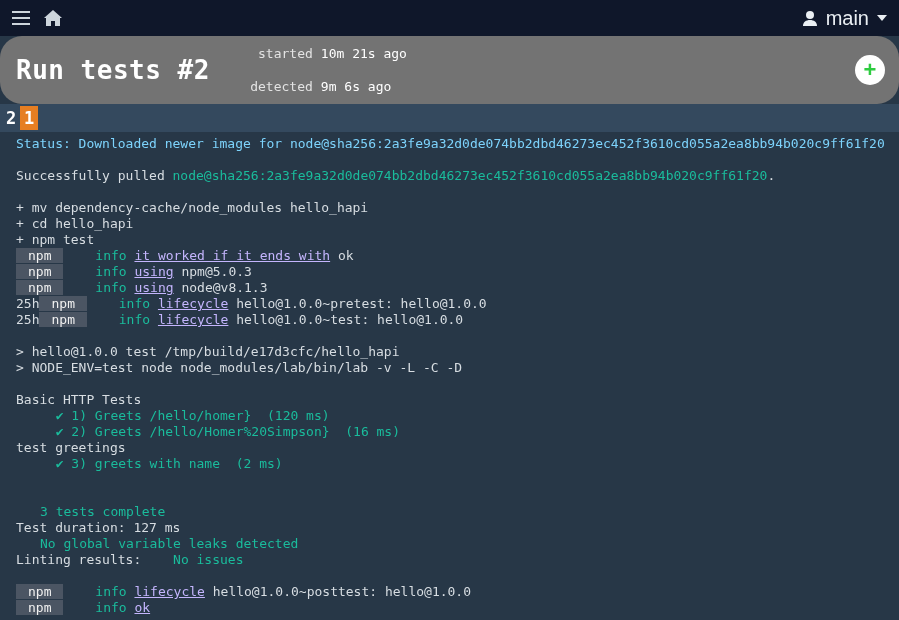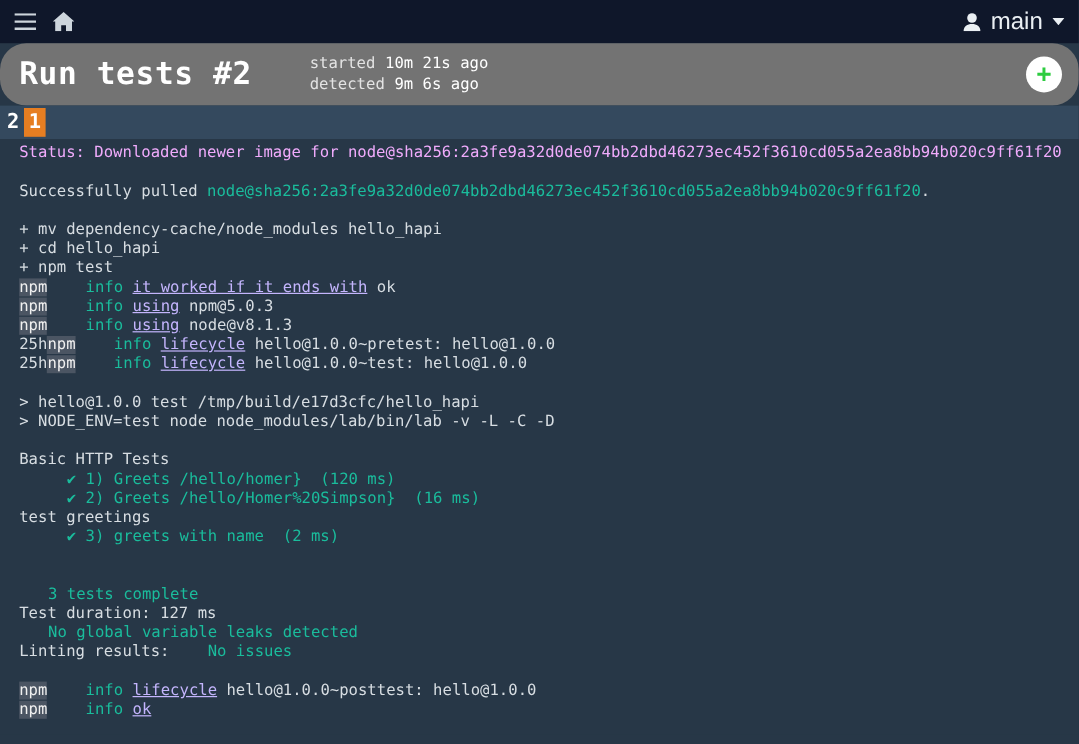"started" .banner-meta { align-items: center -> none; gap: 2px -> 18px }
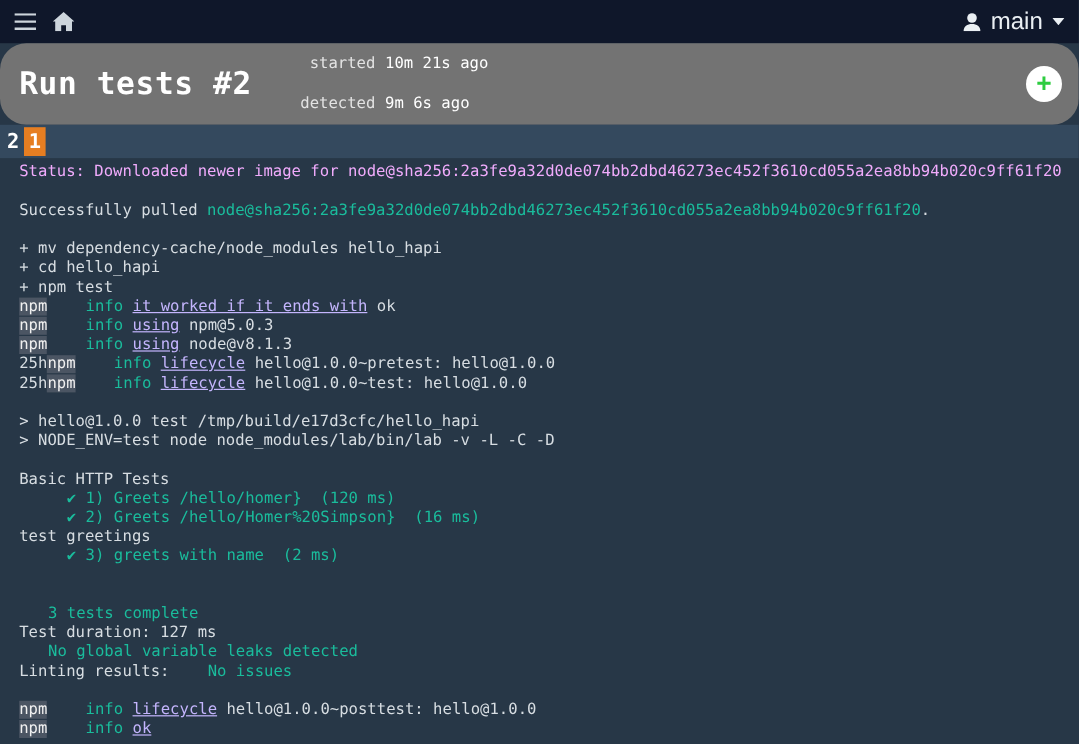"Status: Downloaded newer image for" .c-dim { color: #f0abfc -> #7dd3fc }
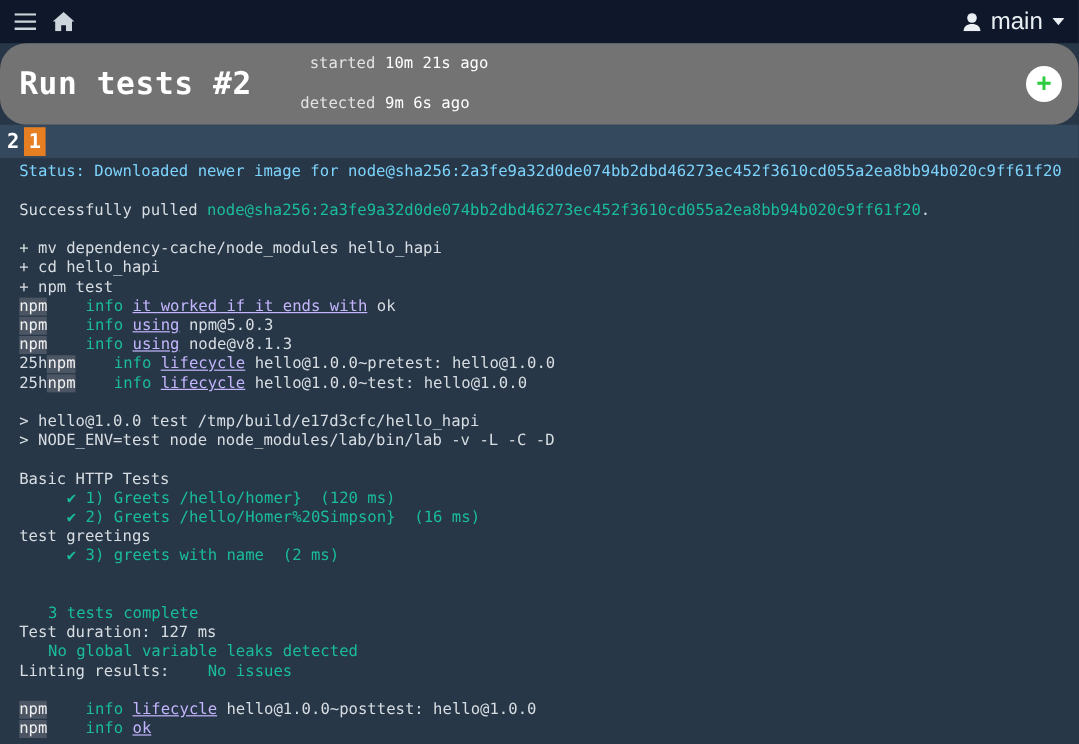"npm" .npm-tag { padding: 0 0 -> 0 12px }
